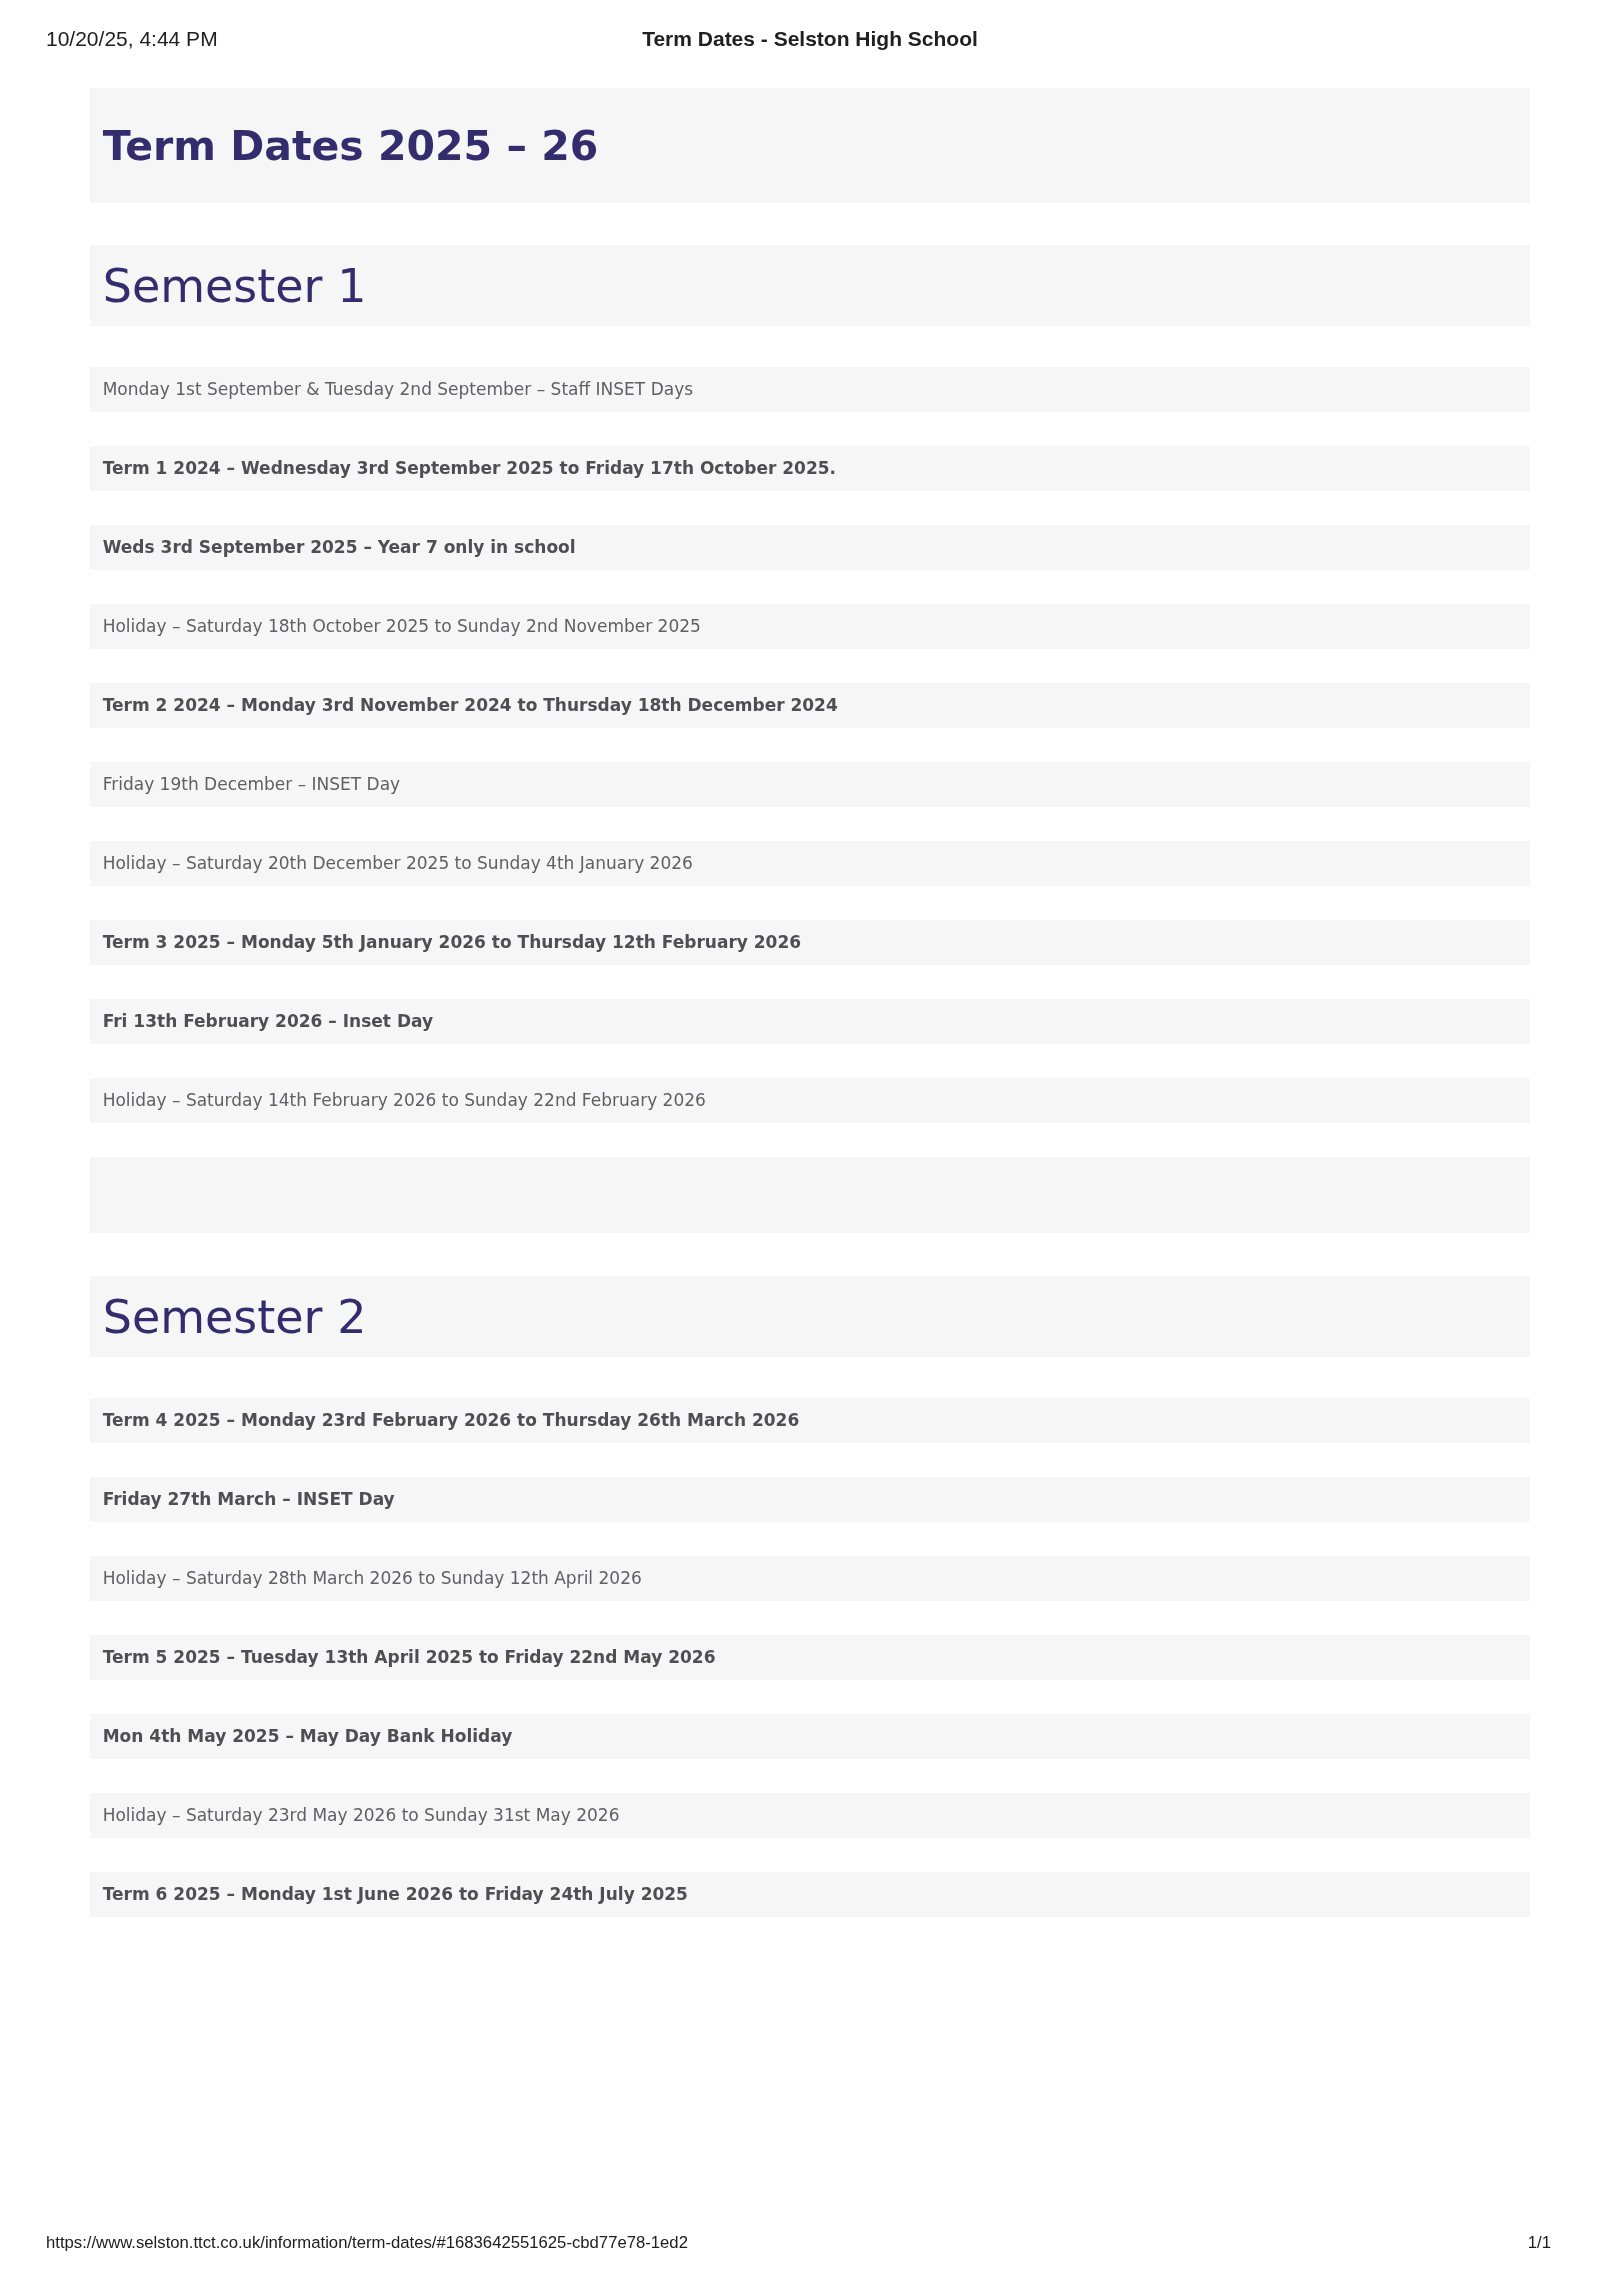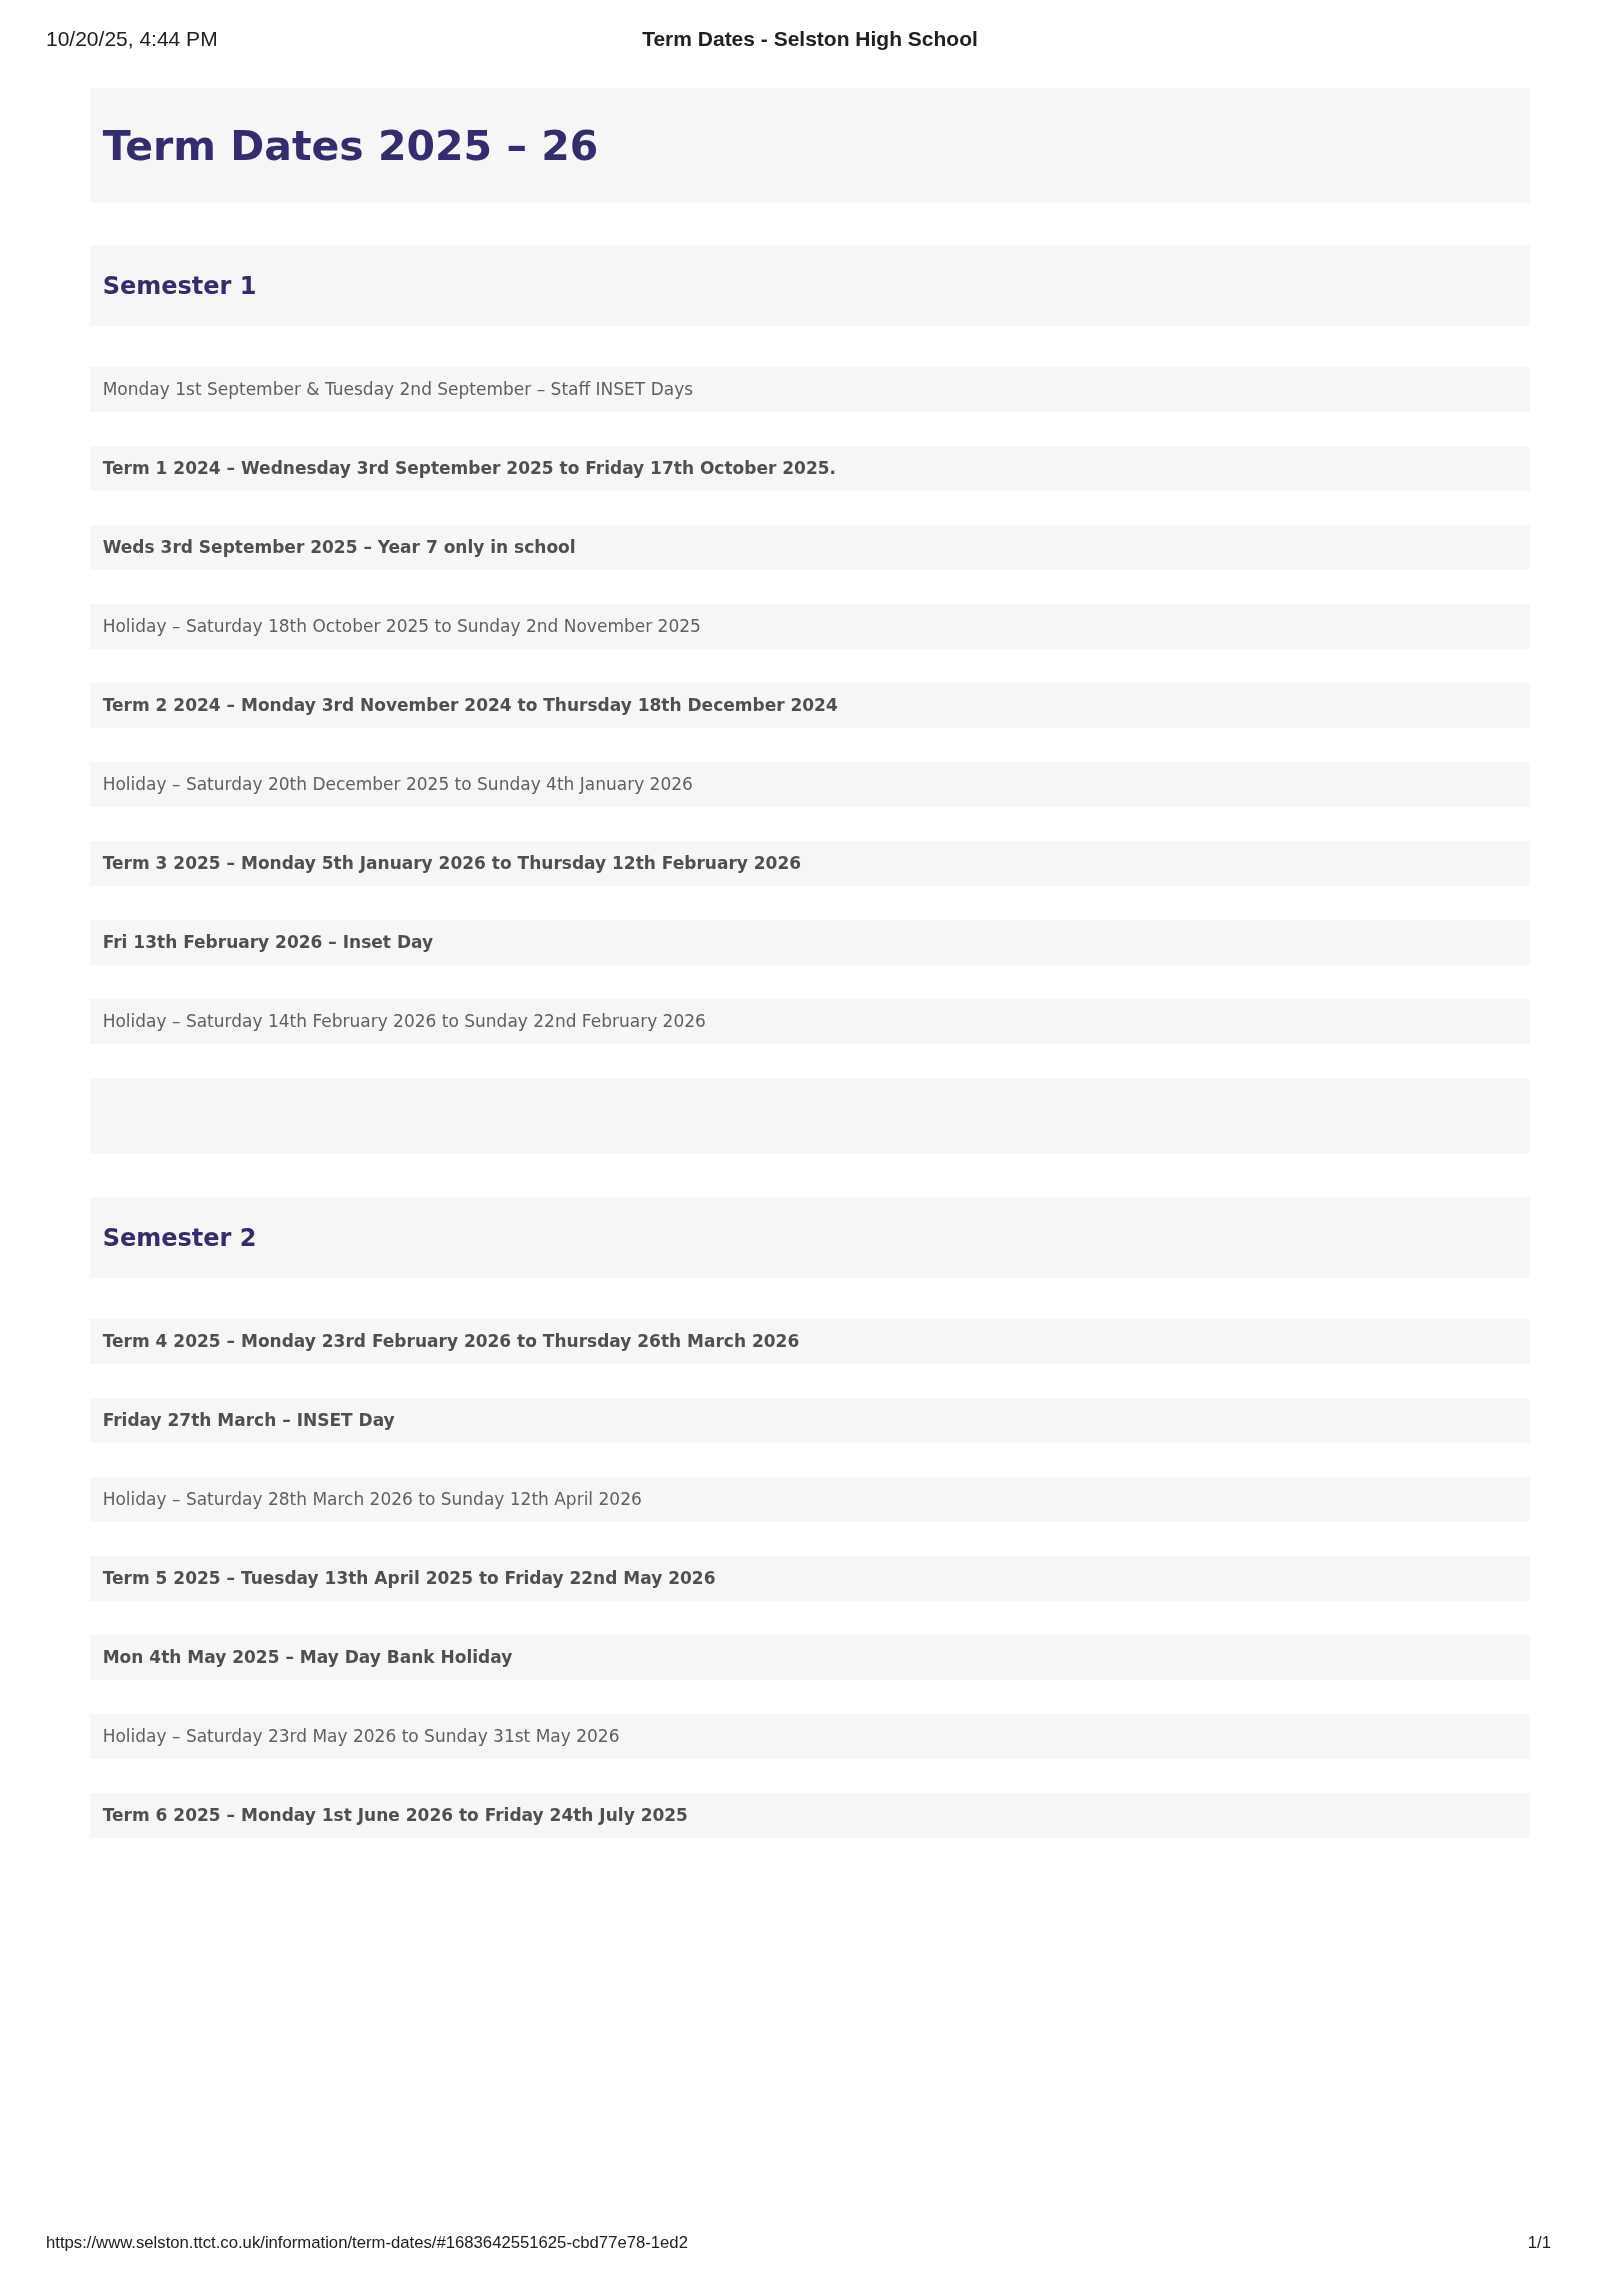"Semester 1" h2.semester { font-size: 24px -> 46px; font-weight: bold -> normal }
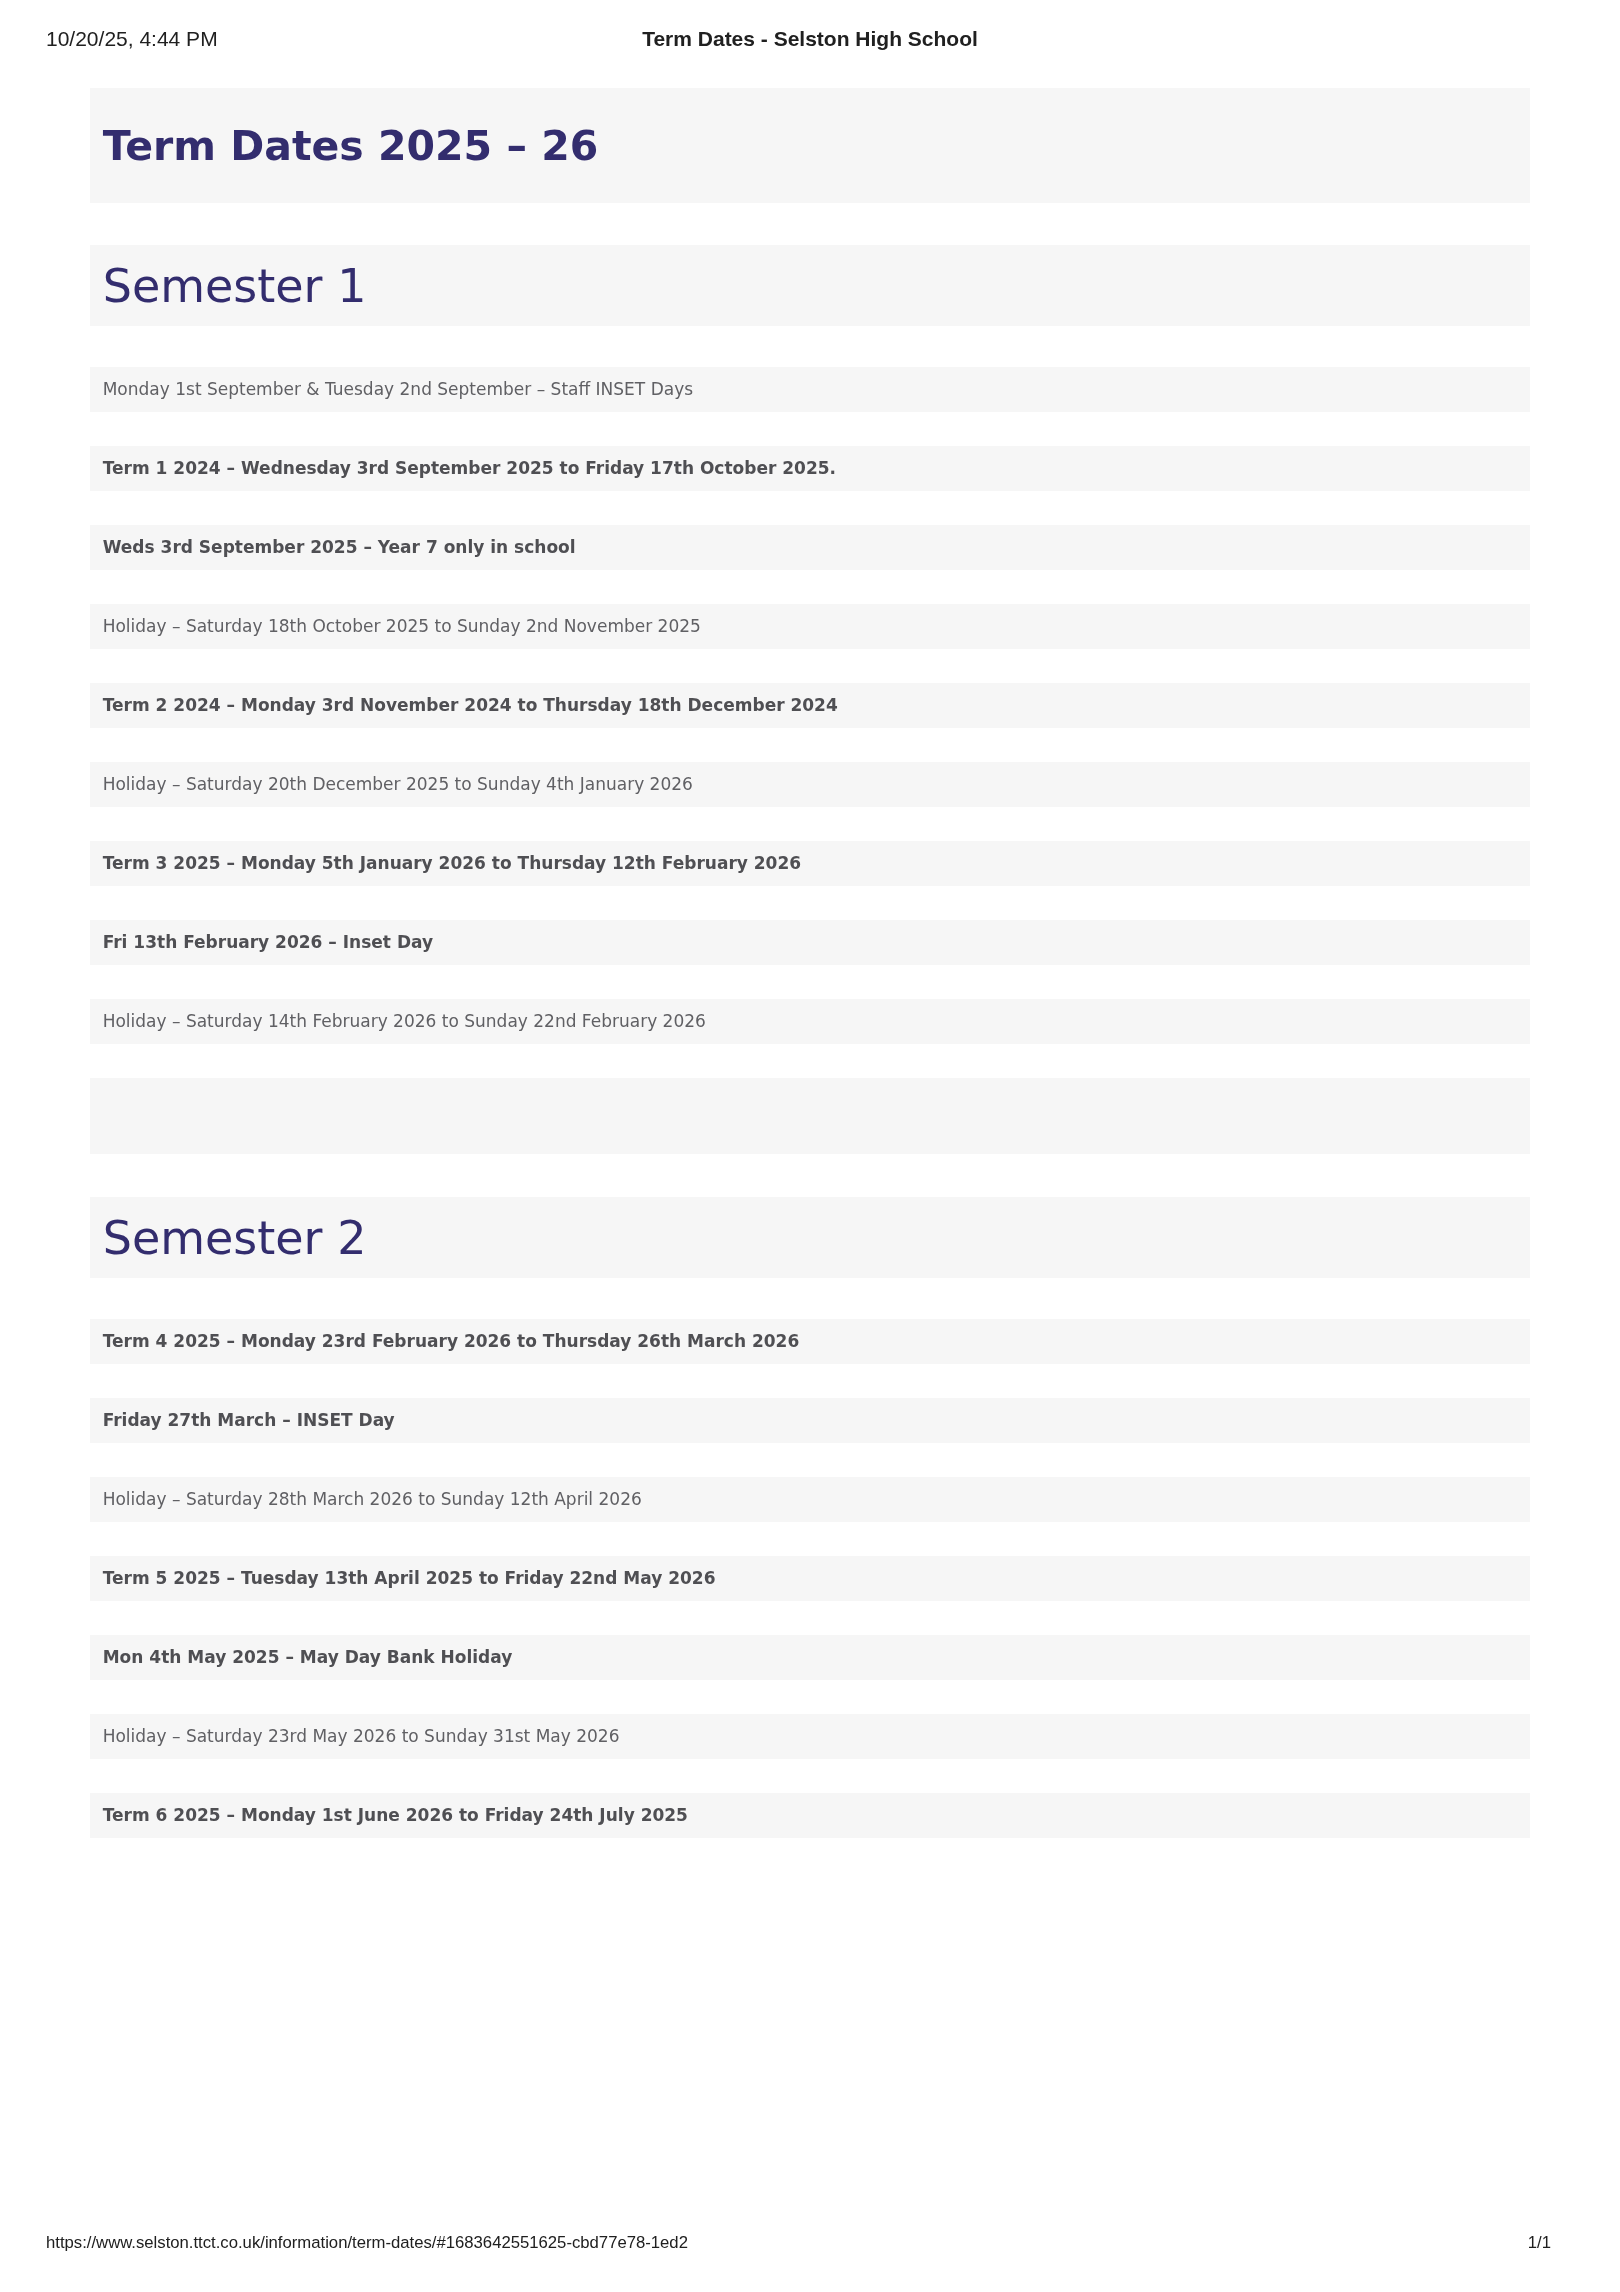"Friday 19th December – INSET" p.band { html: none -> <p>Friday 19th December – INSET Day</p> }
